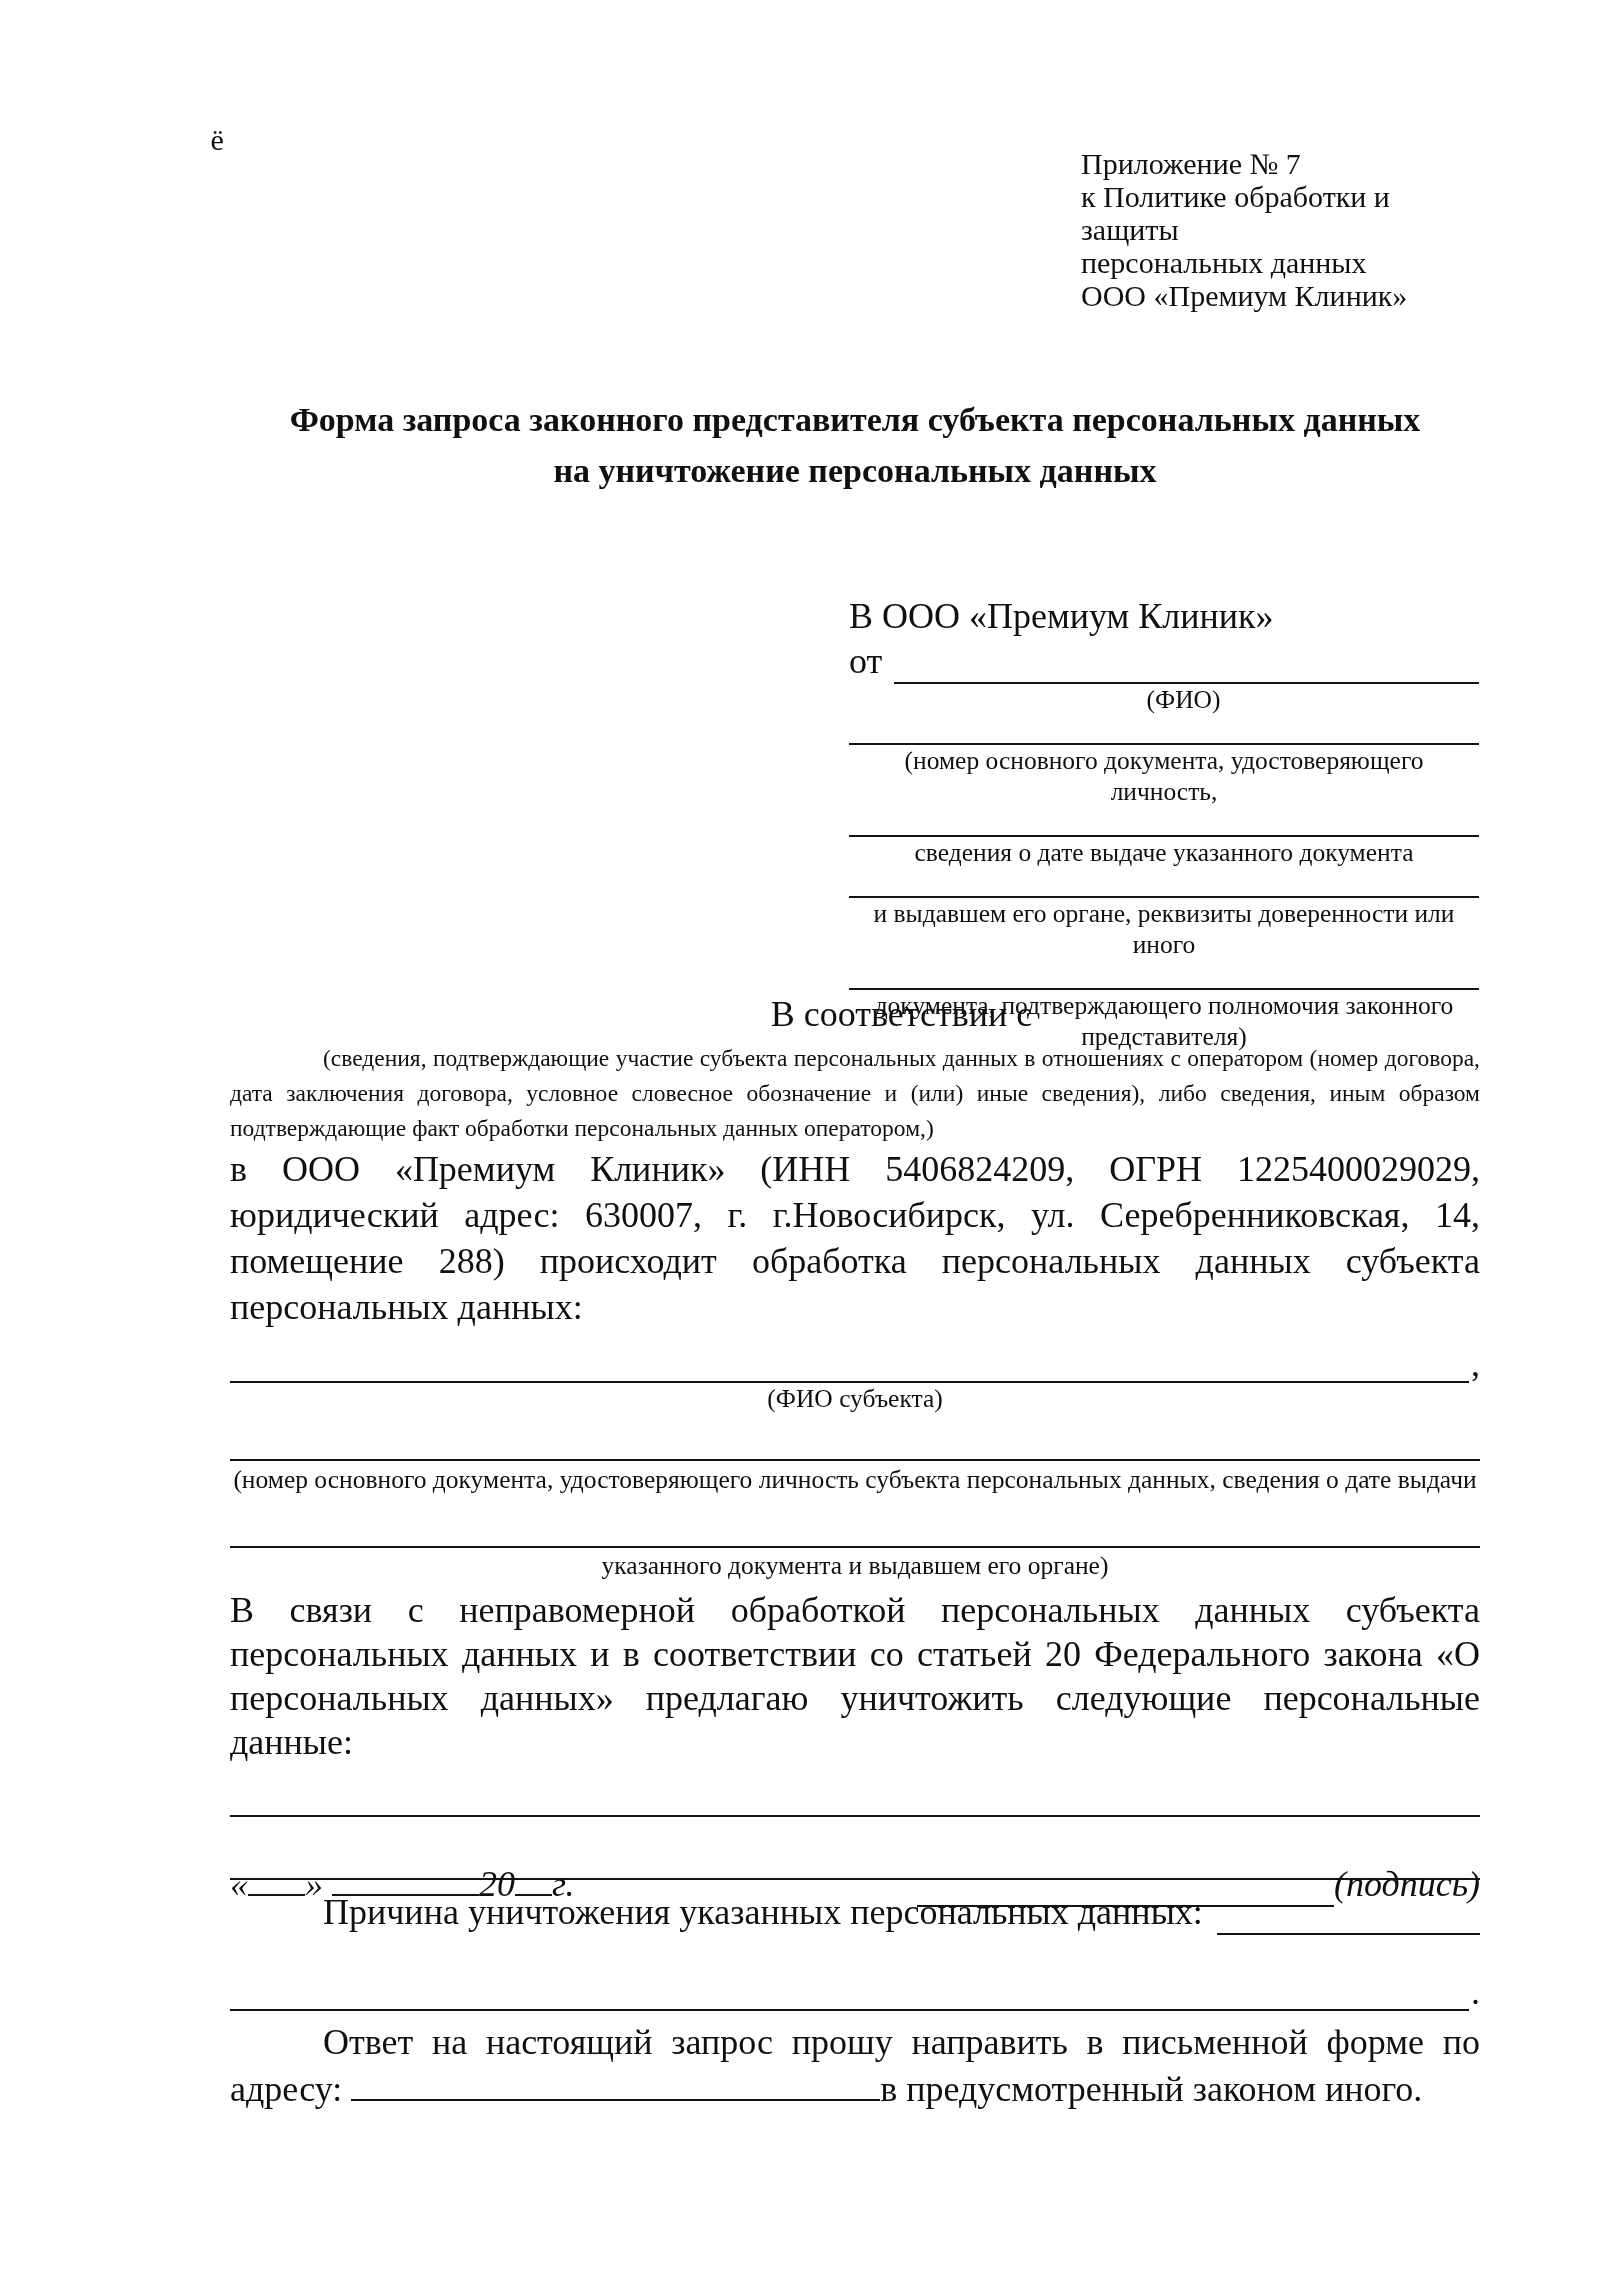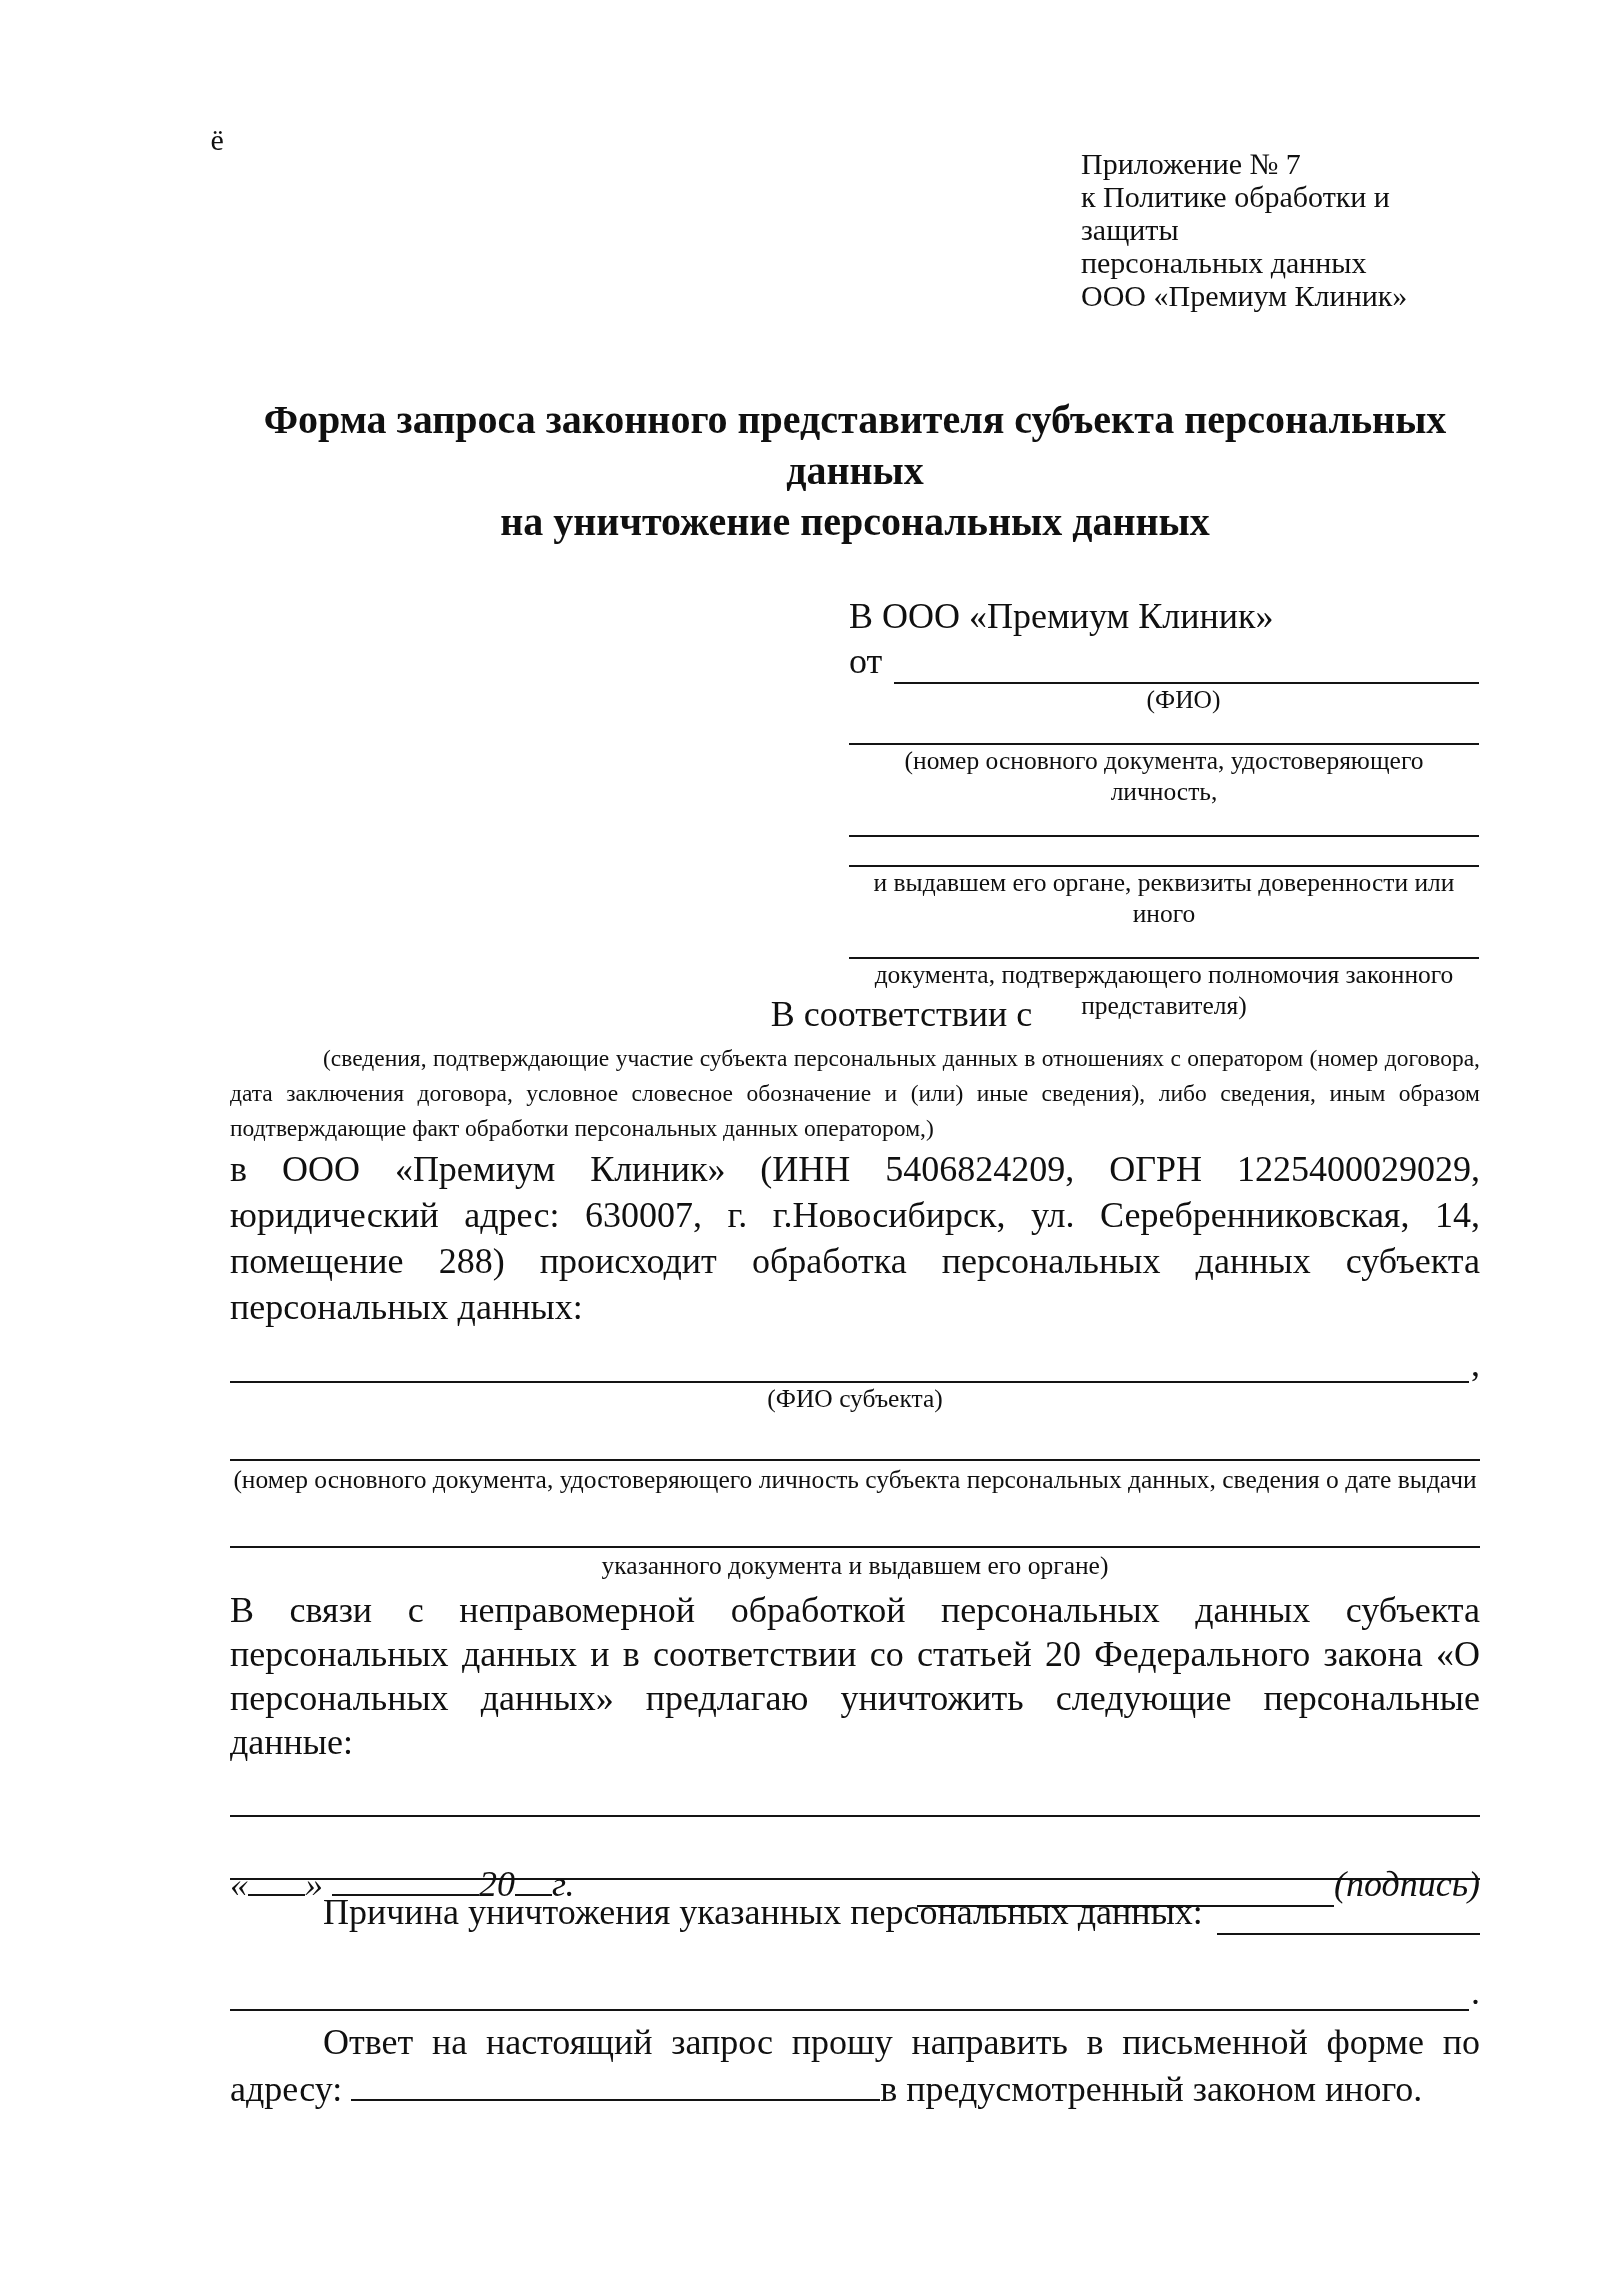"Форма запроса законного представителя" .doc-title { font-size: 40px -> 34px }
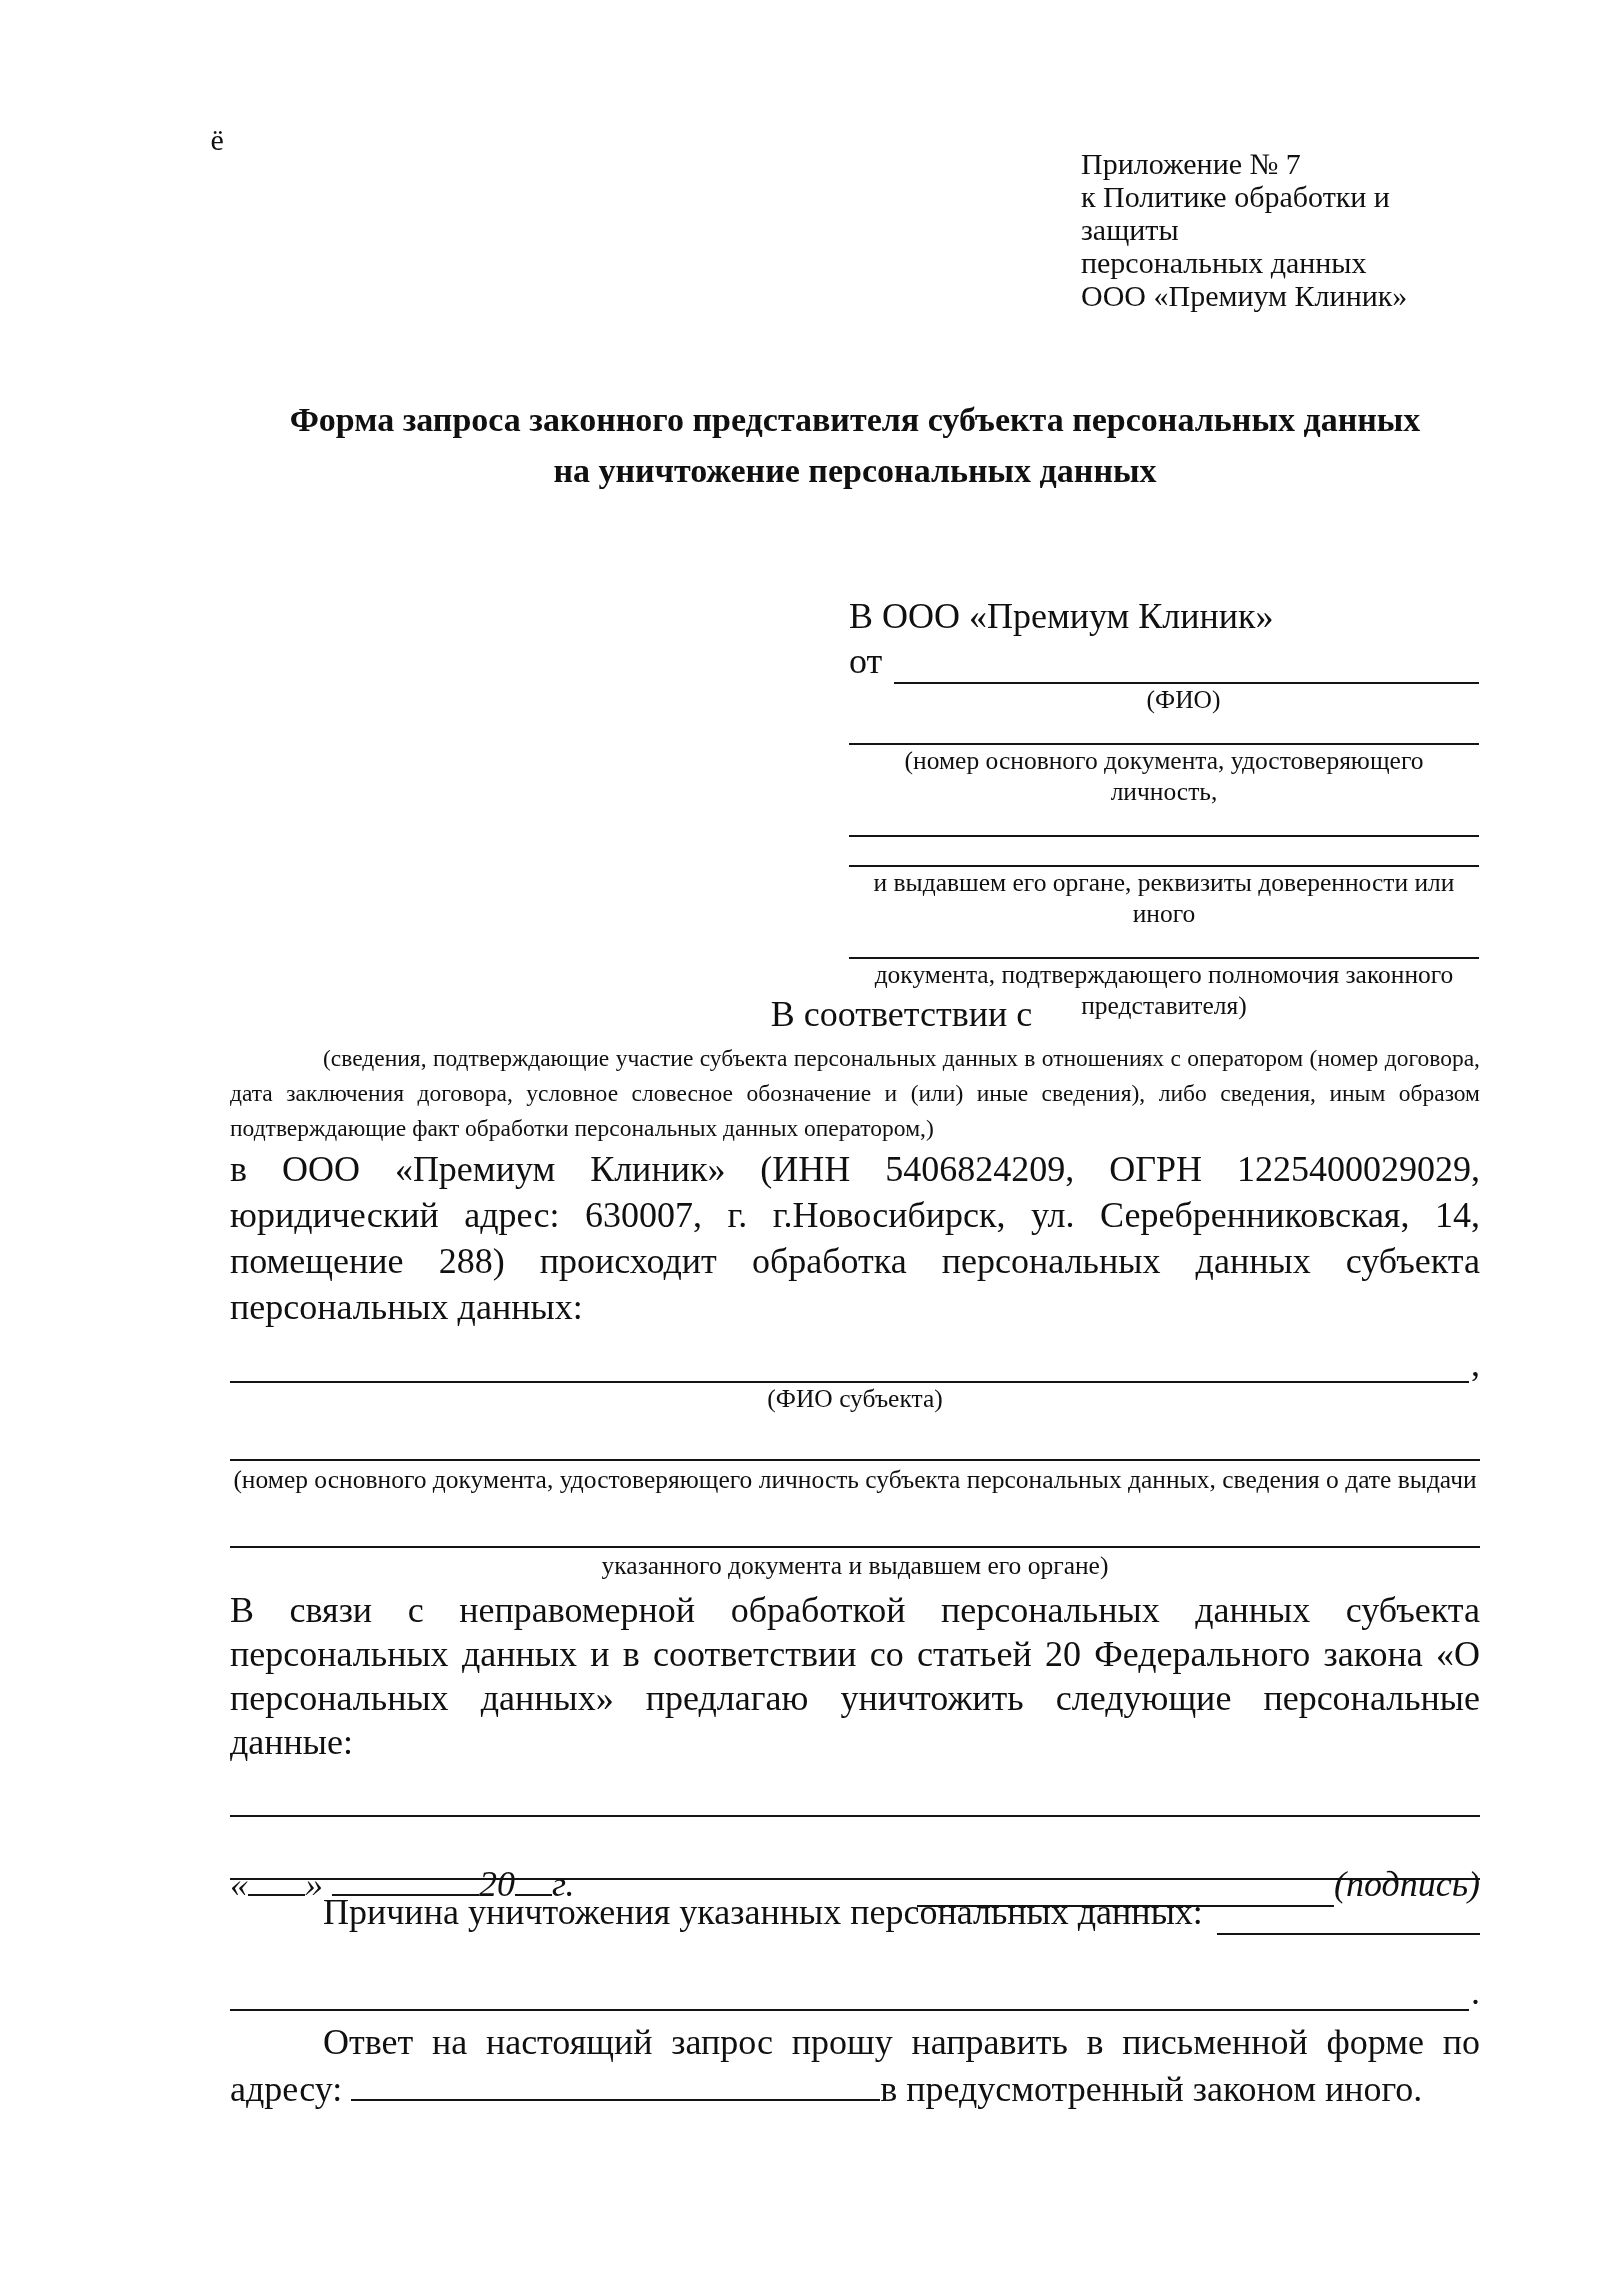"сведения о дате выдаче указанного" div.cap { html: none -> <div>сведения о дате выдаче указанного документа</div> }
